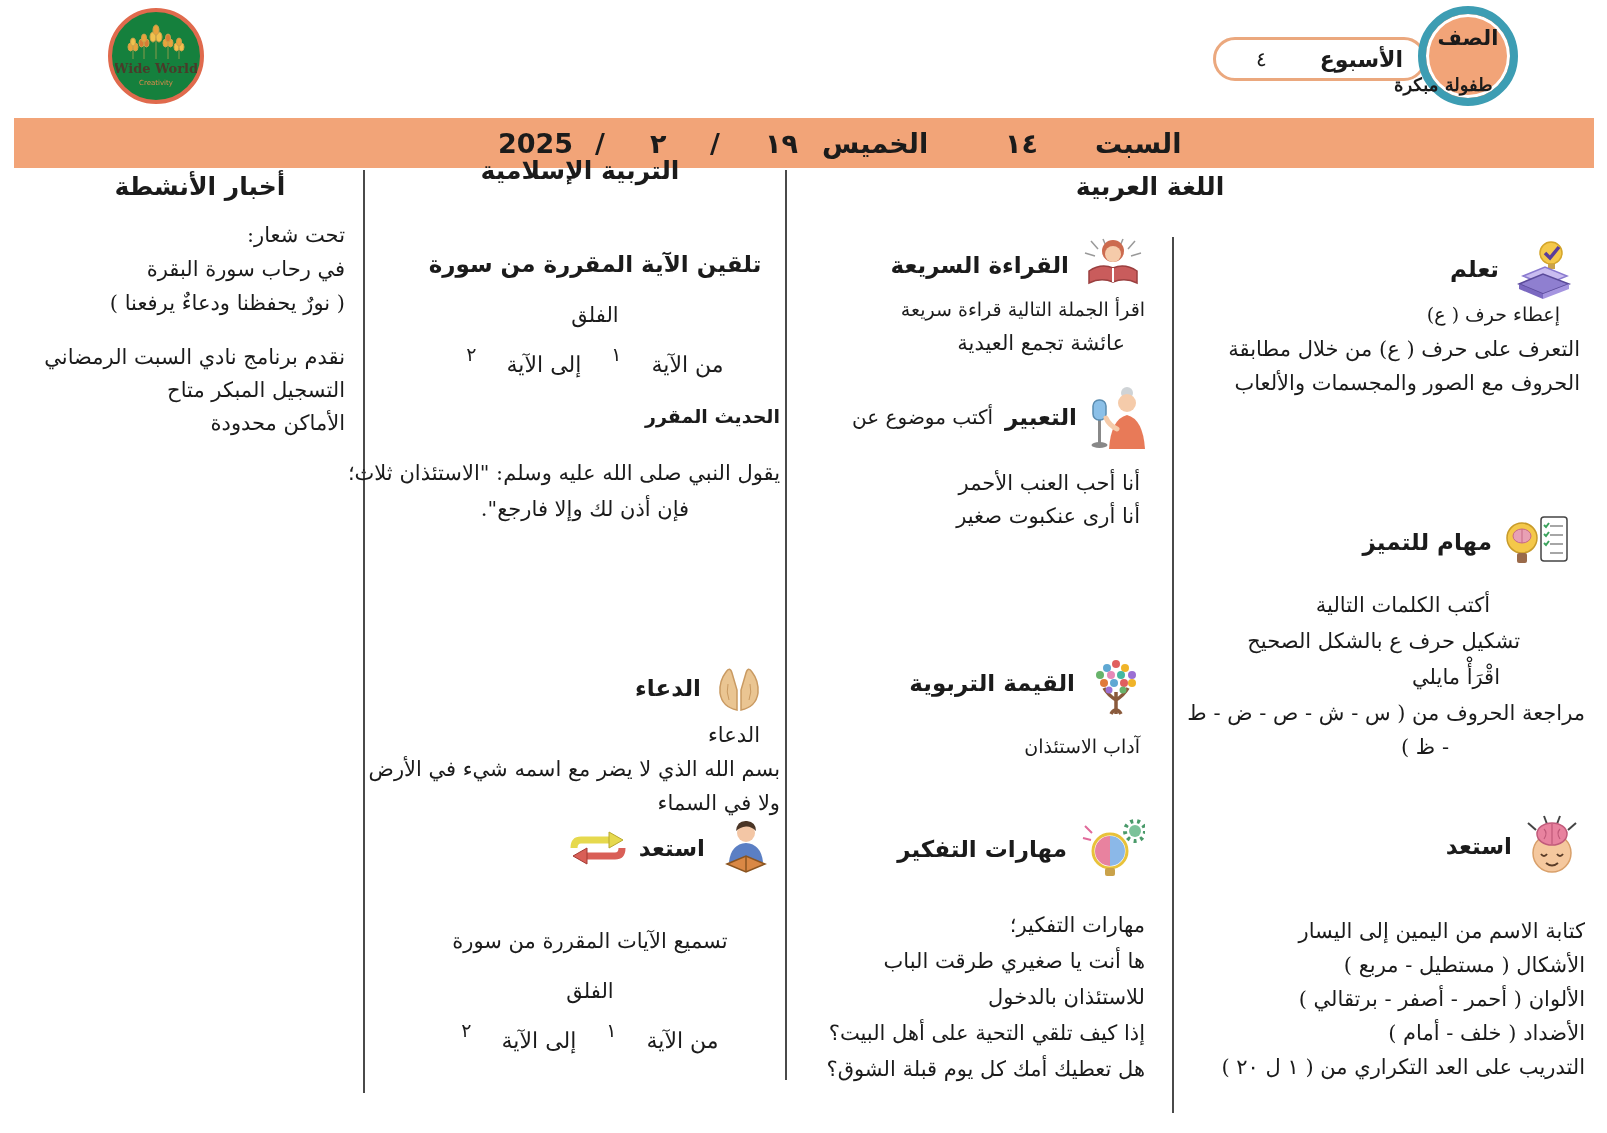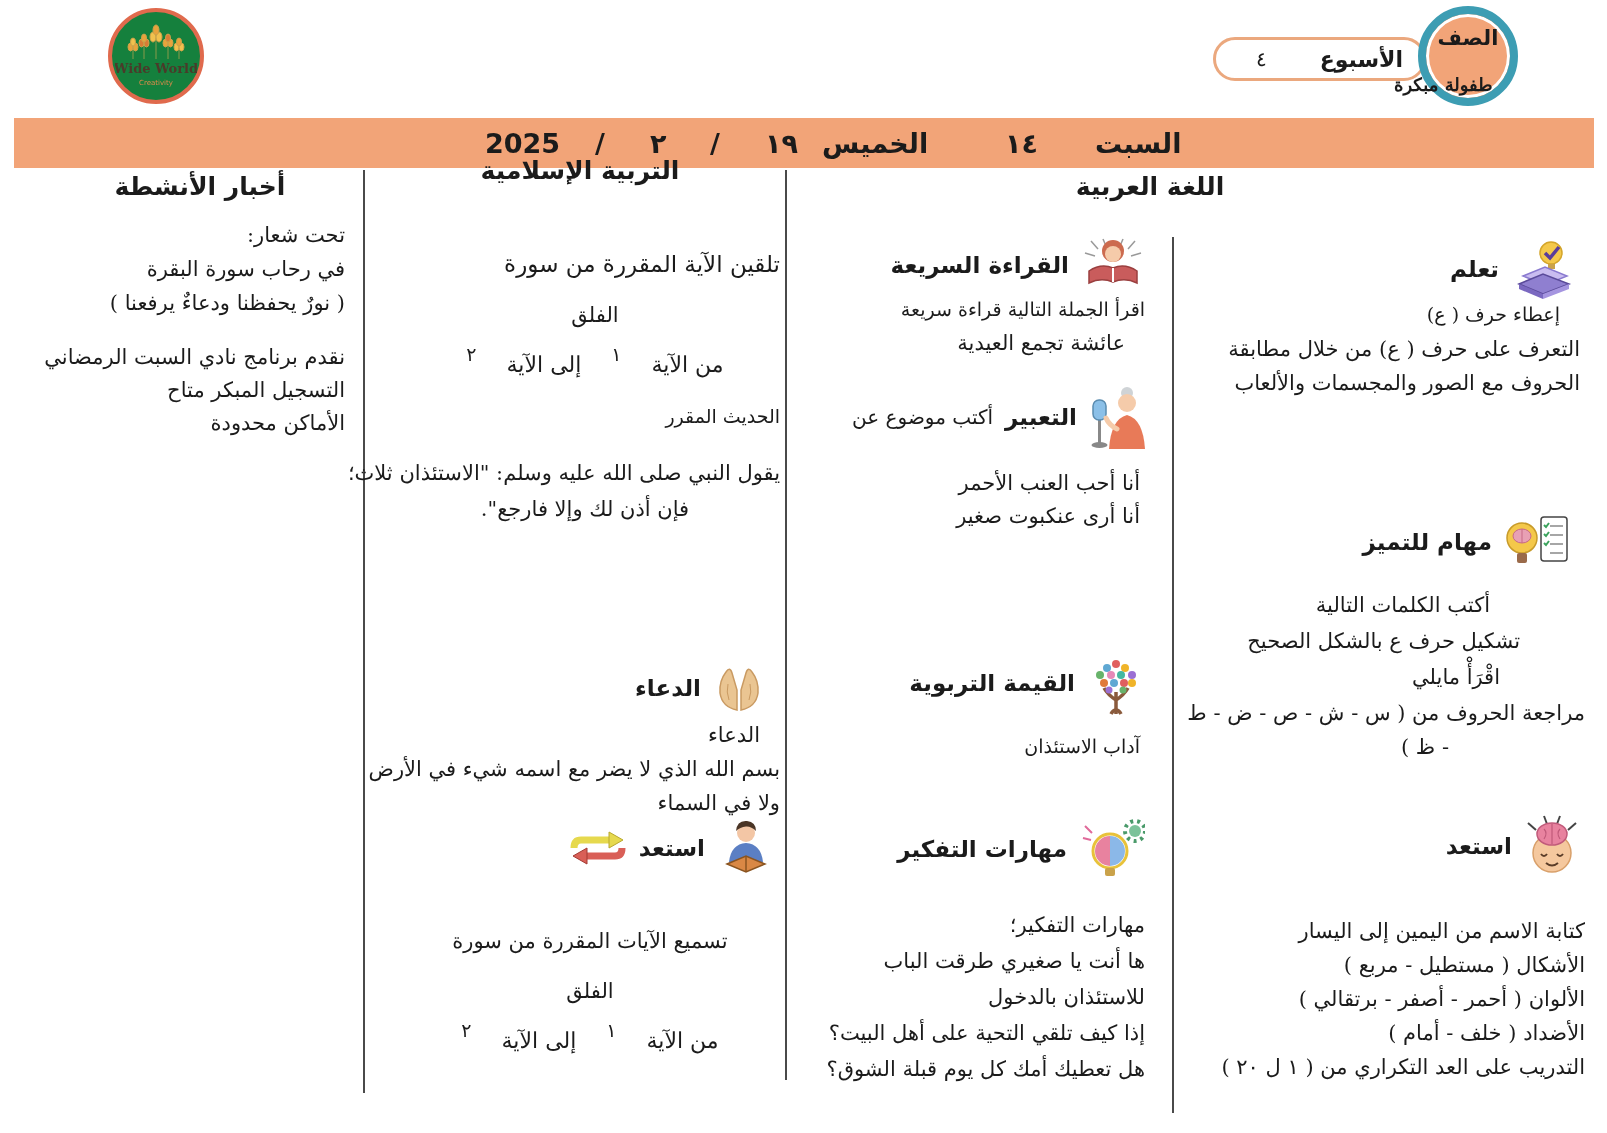"2025" span.dbi { left: 471px -> 484px }
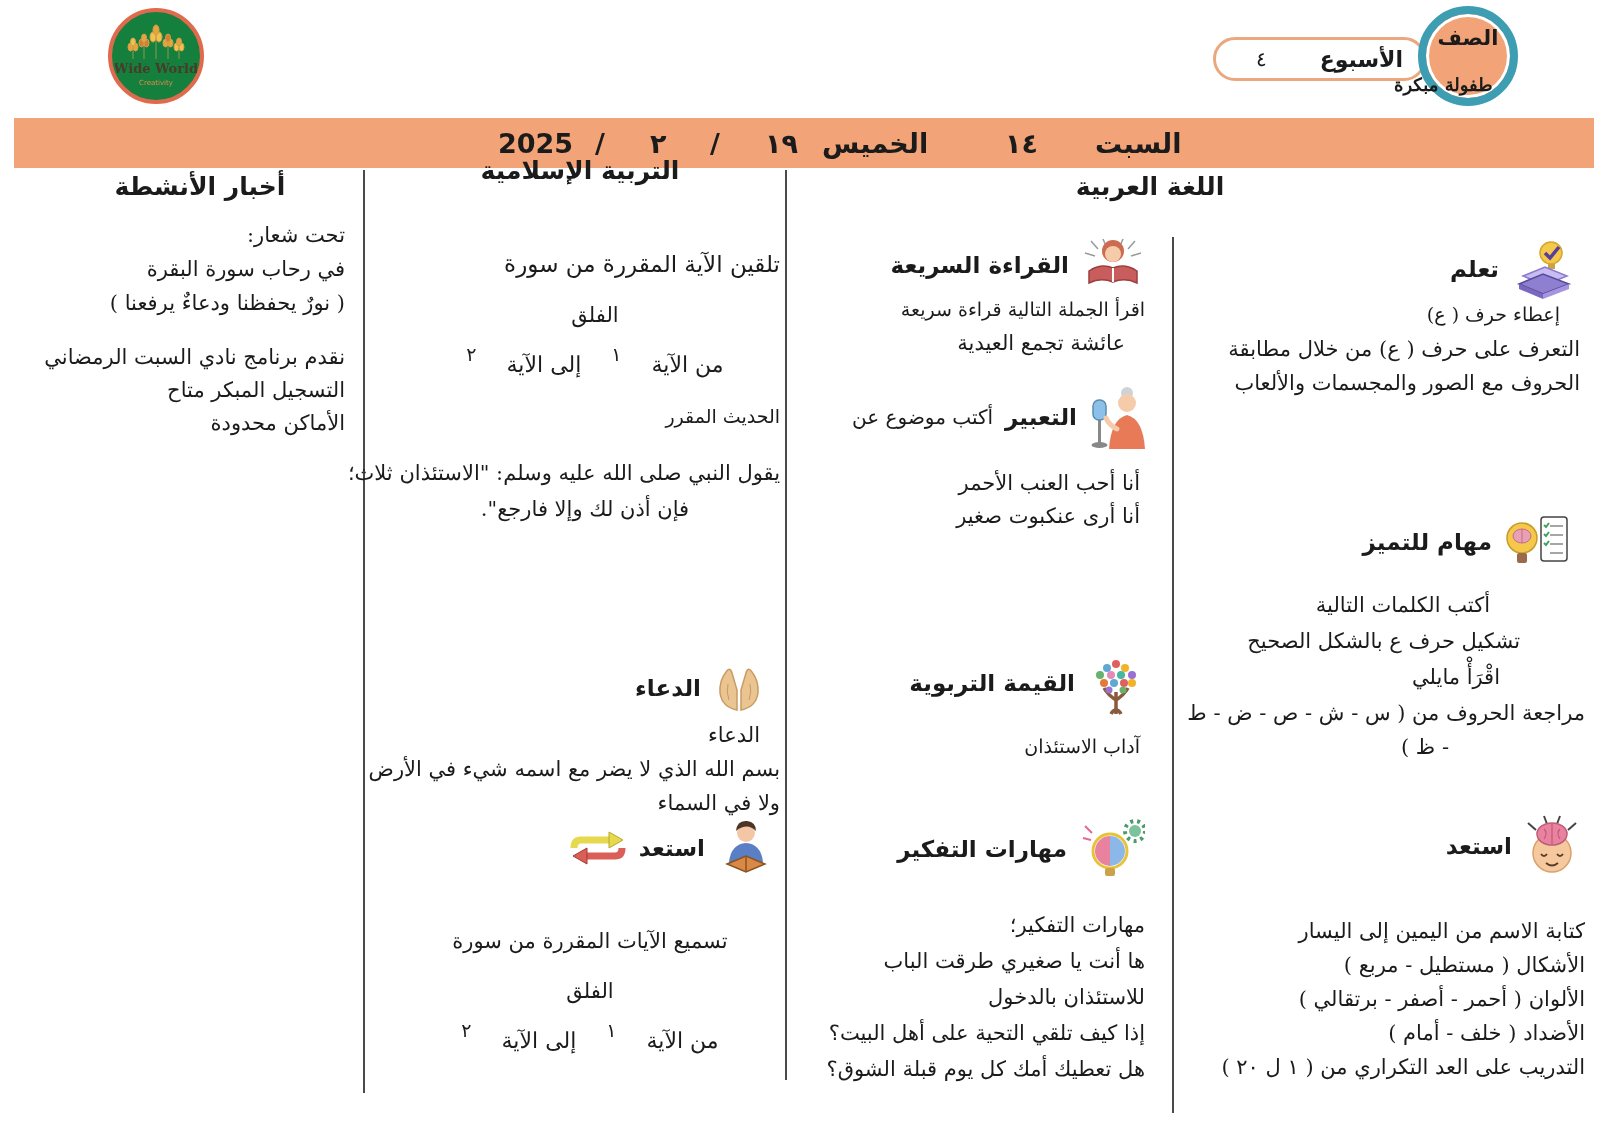"تلقين الآية المقررة من سورة" .h { font-weight: 400 -> 700; text-align: right -> none }
